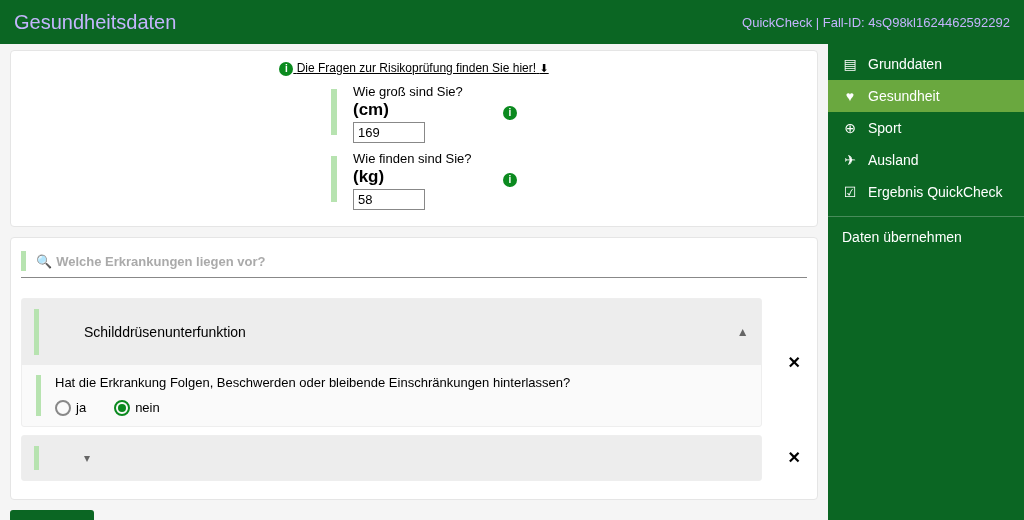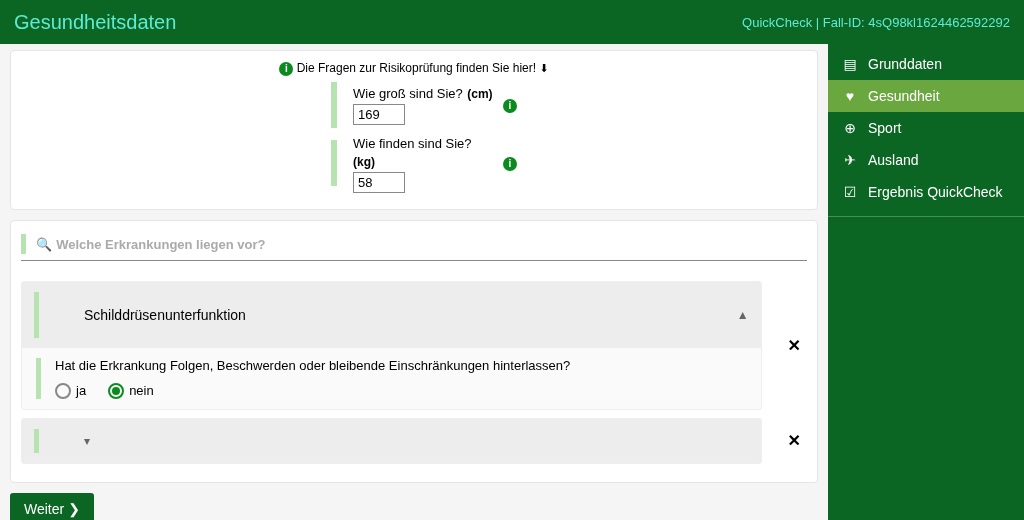"Gesundheitsdaten" .topbar { color: #5eead4 -> #c4b5fd }
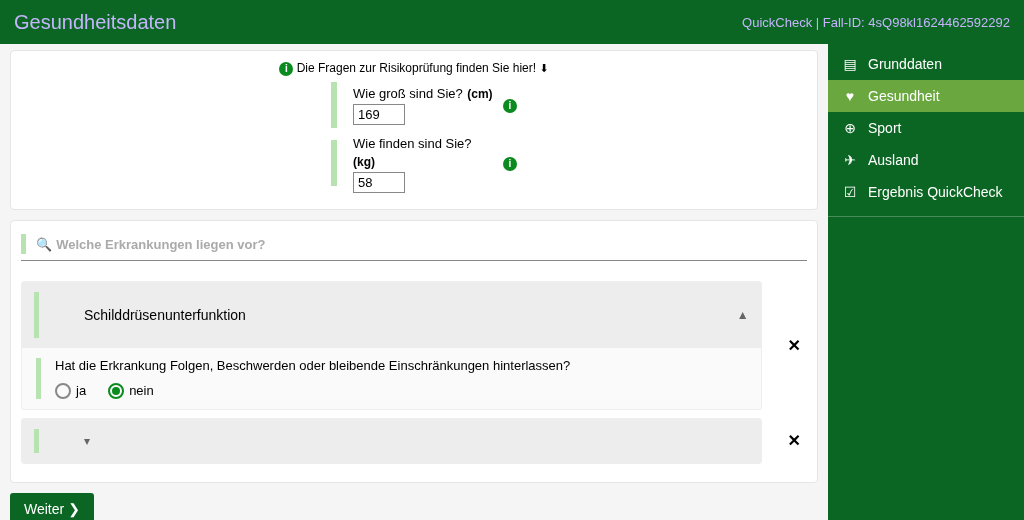"i Die Fragen zur Risikoprüfung" .infoline { text-decoration: none -> underline }
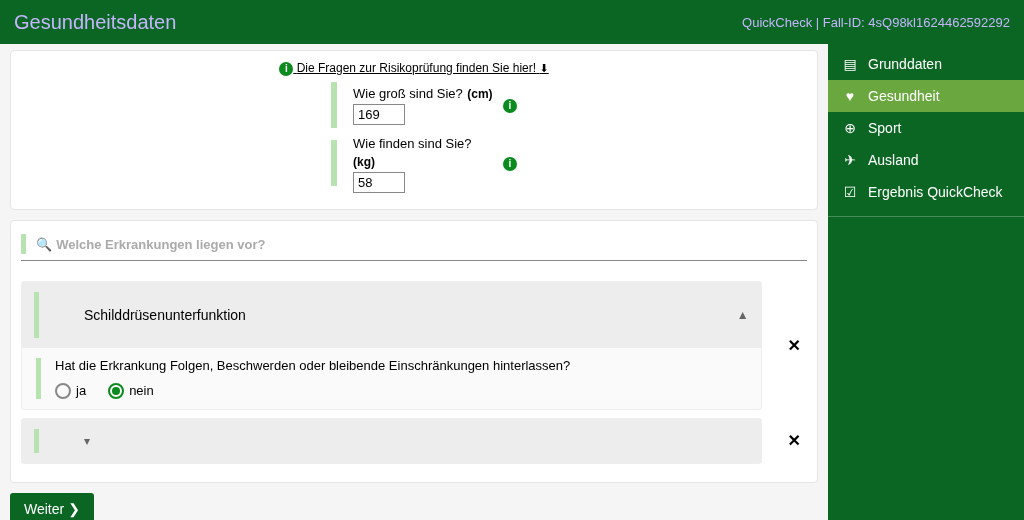"(cm)" .formrow .labels .unit { font-size: 12px -> 17px }
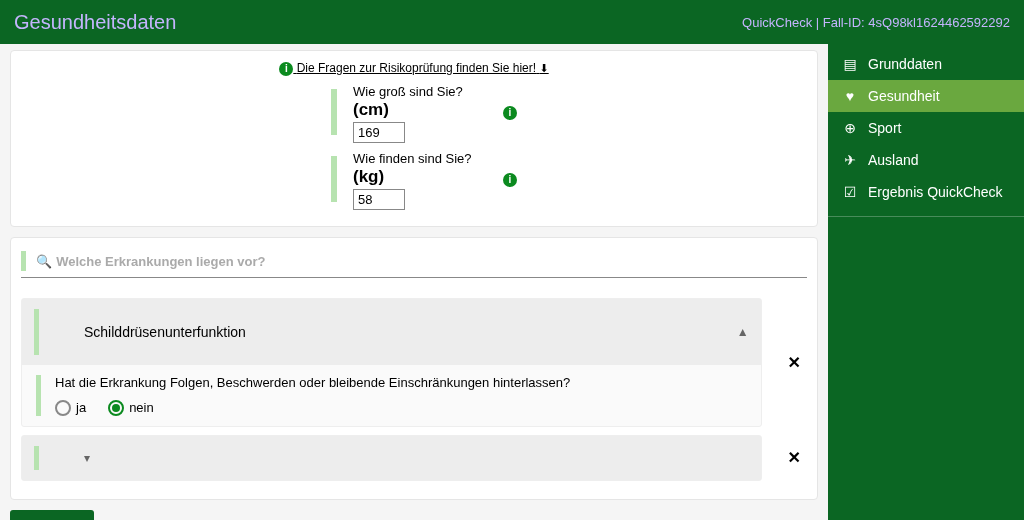"169" .formrow input[type="text"] { width: 52px -> 72px }
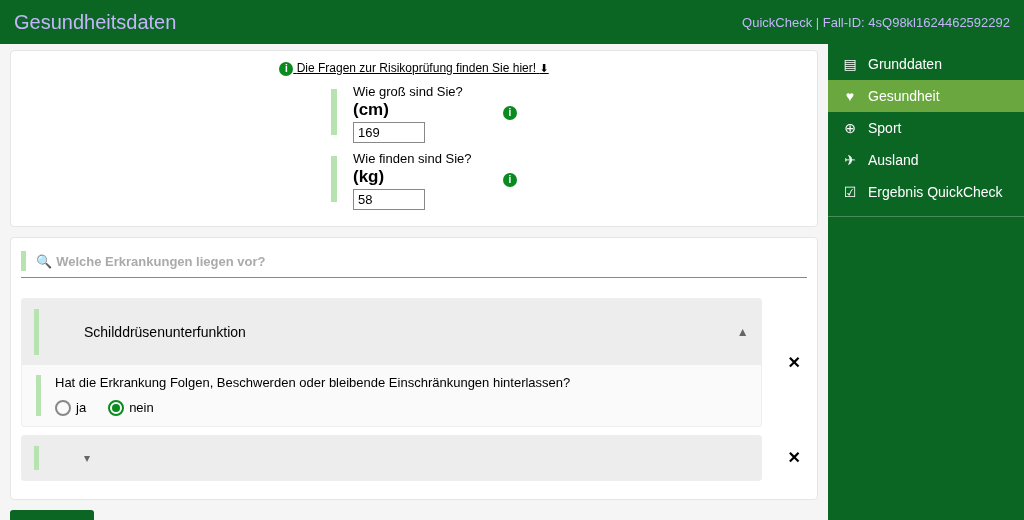"Daten übernehmen" div.action { html: none -> <div>Daten übernehmen</div> }
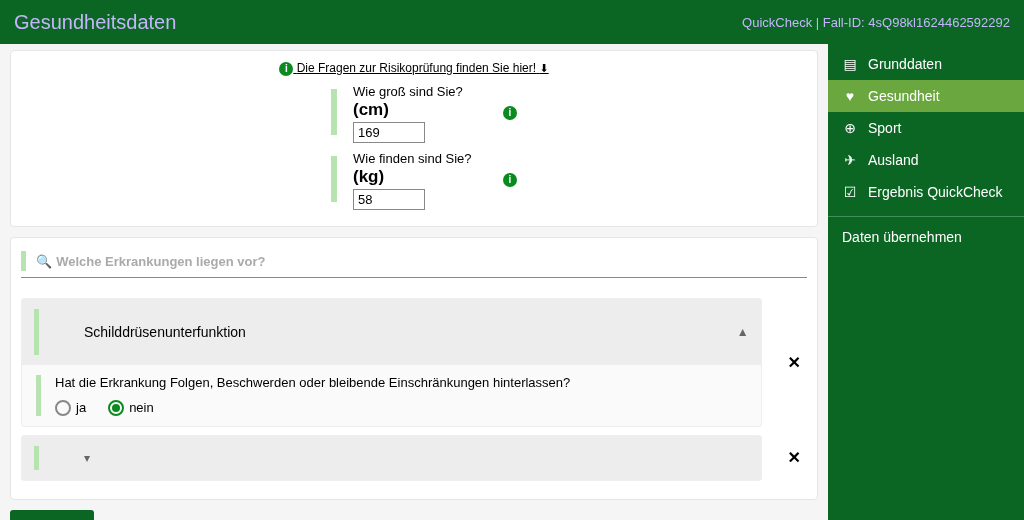"ja" .radios { gap: 22px -> 28px }
